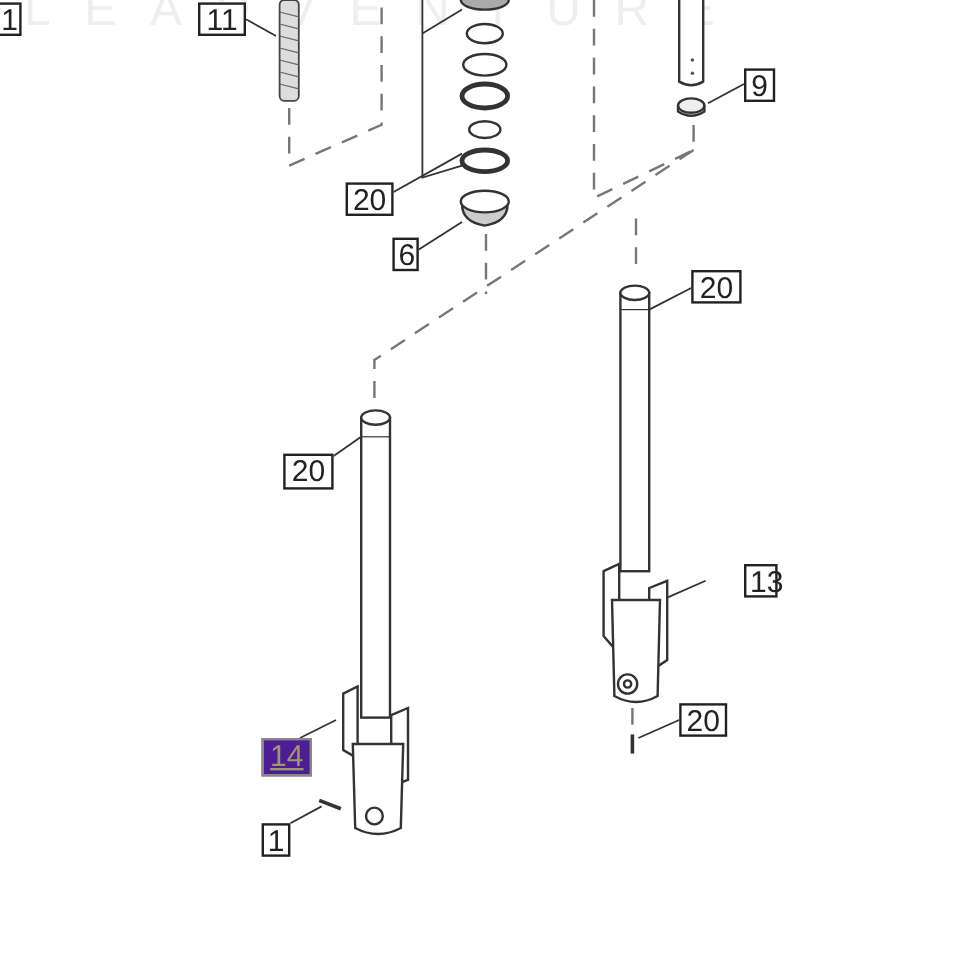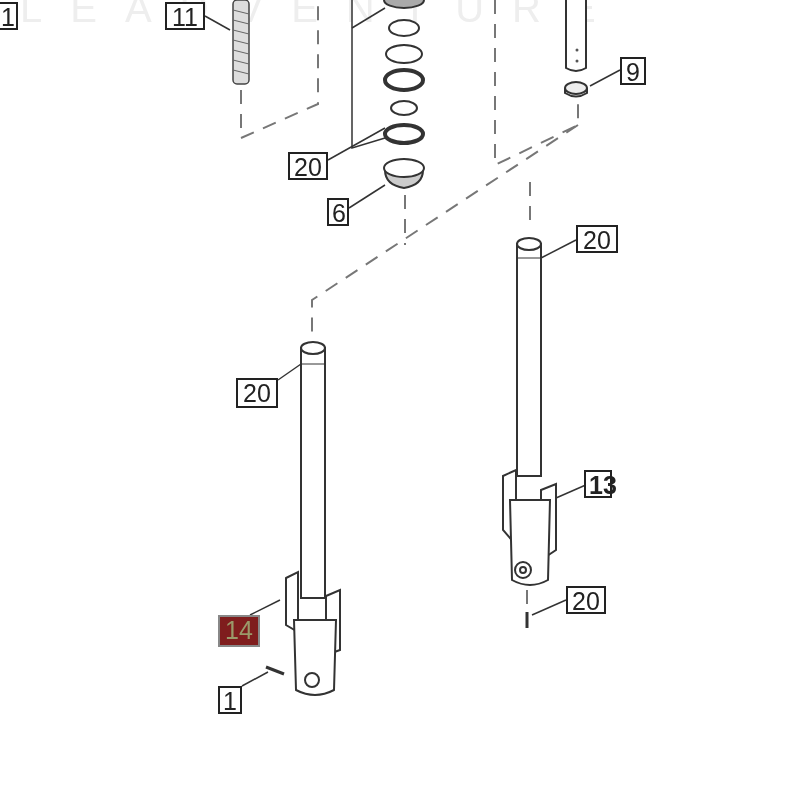"13" div.callout { font-weight: bold -> none; left: 584px -> 620px }
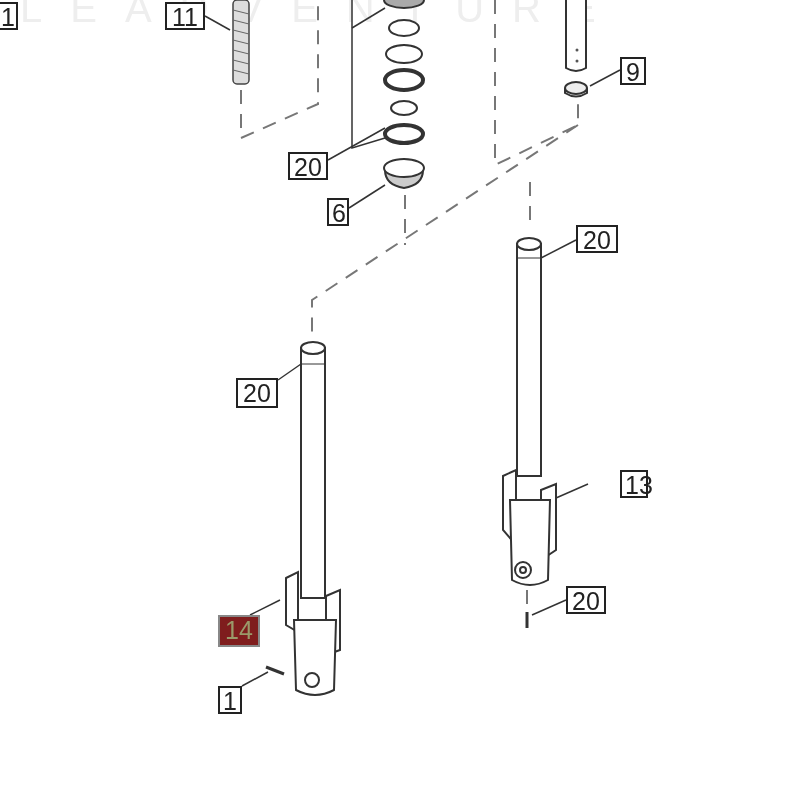"14" .callout.hl { background: #7f1d1d -> #4c1d95; text-decoration: none -> underline }
